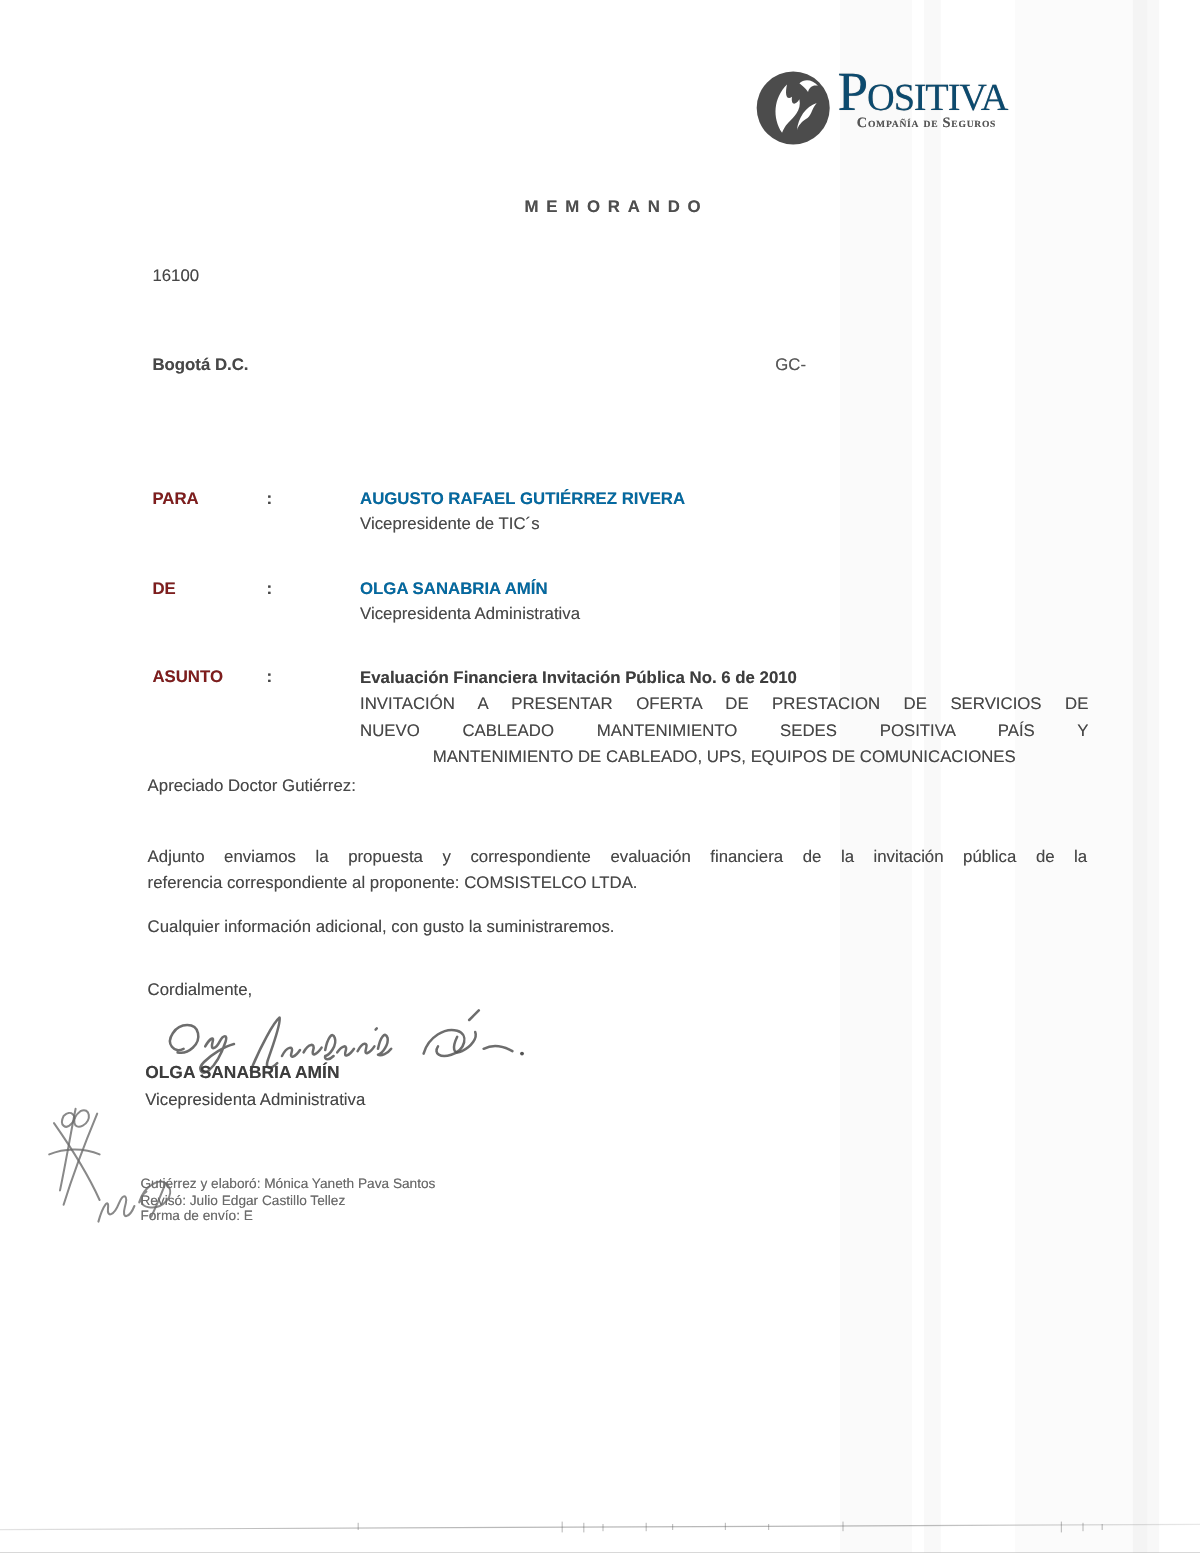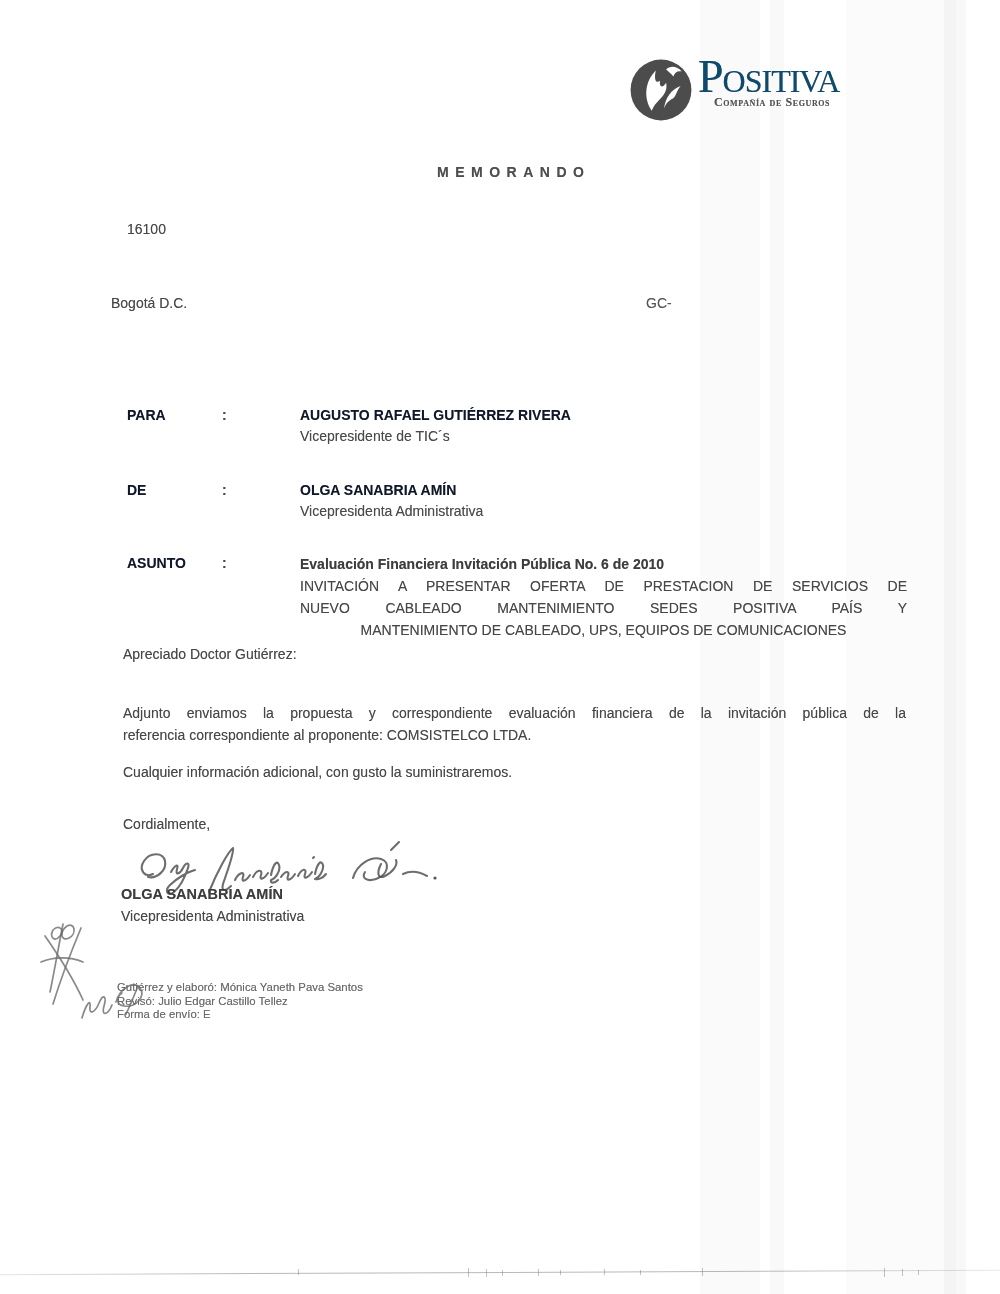"Bogotá D.C." .city-line { font-weight: none -> bold; left: 111px -> 127px }
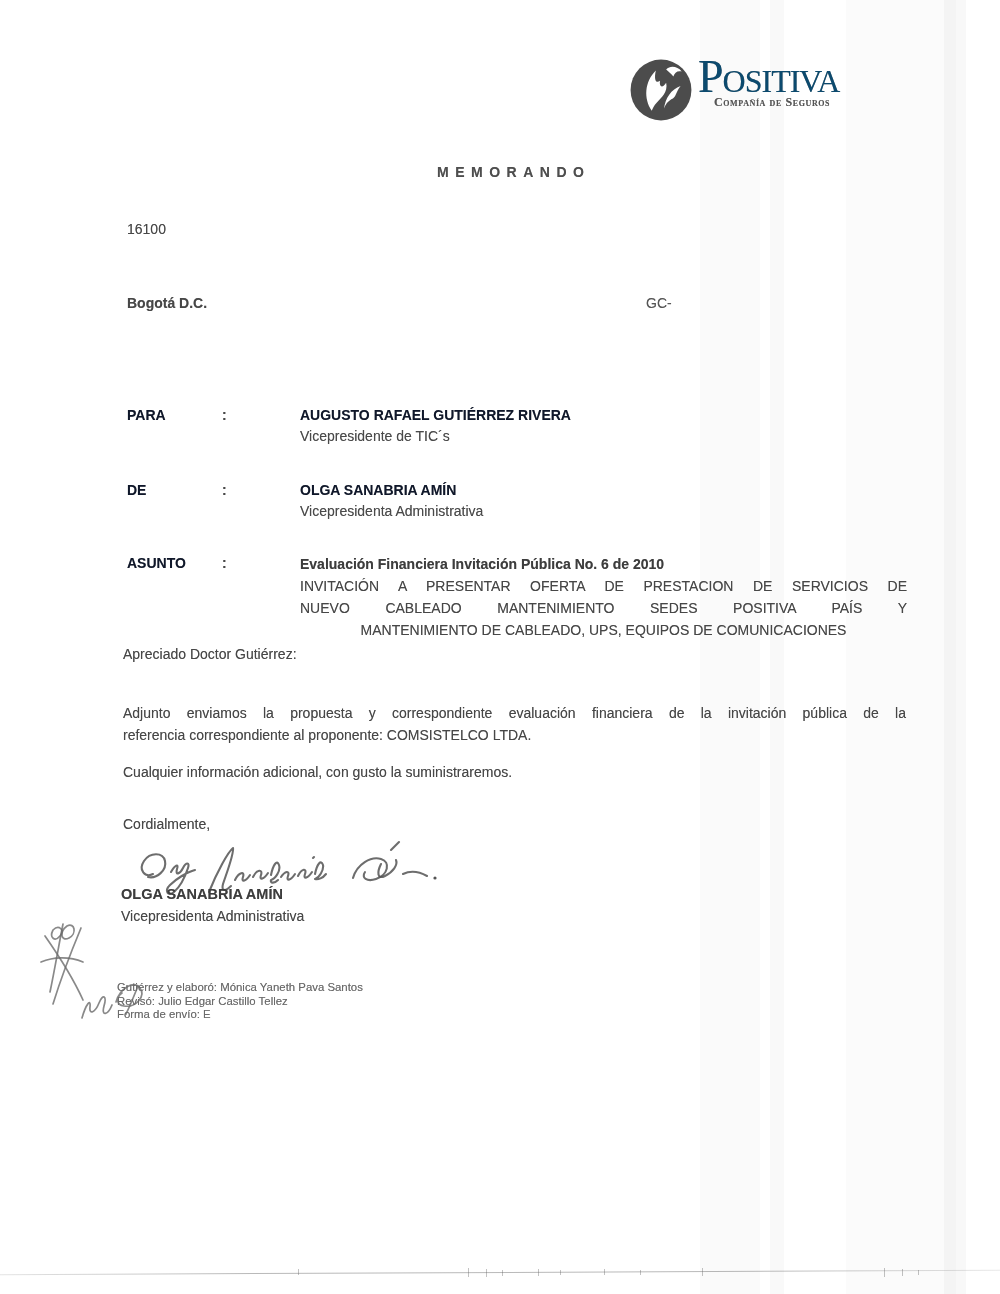"PARA" .flabel { color: #0f172a -> #7f1d1d }
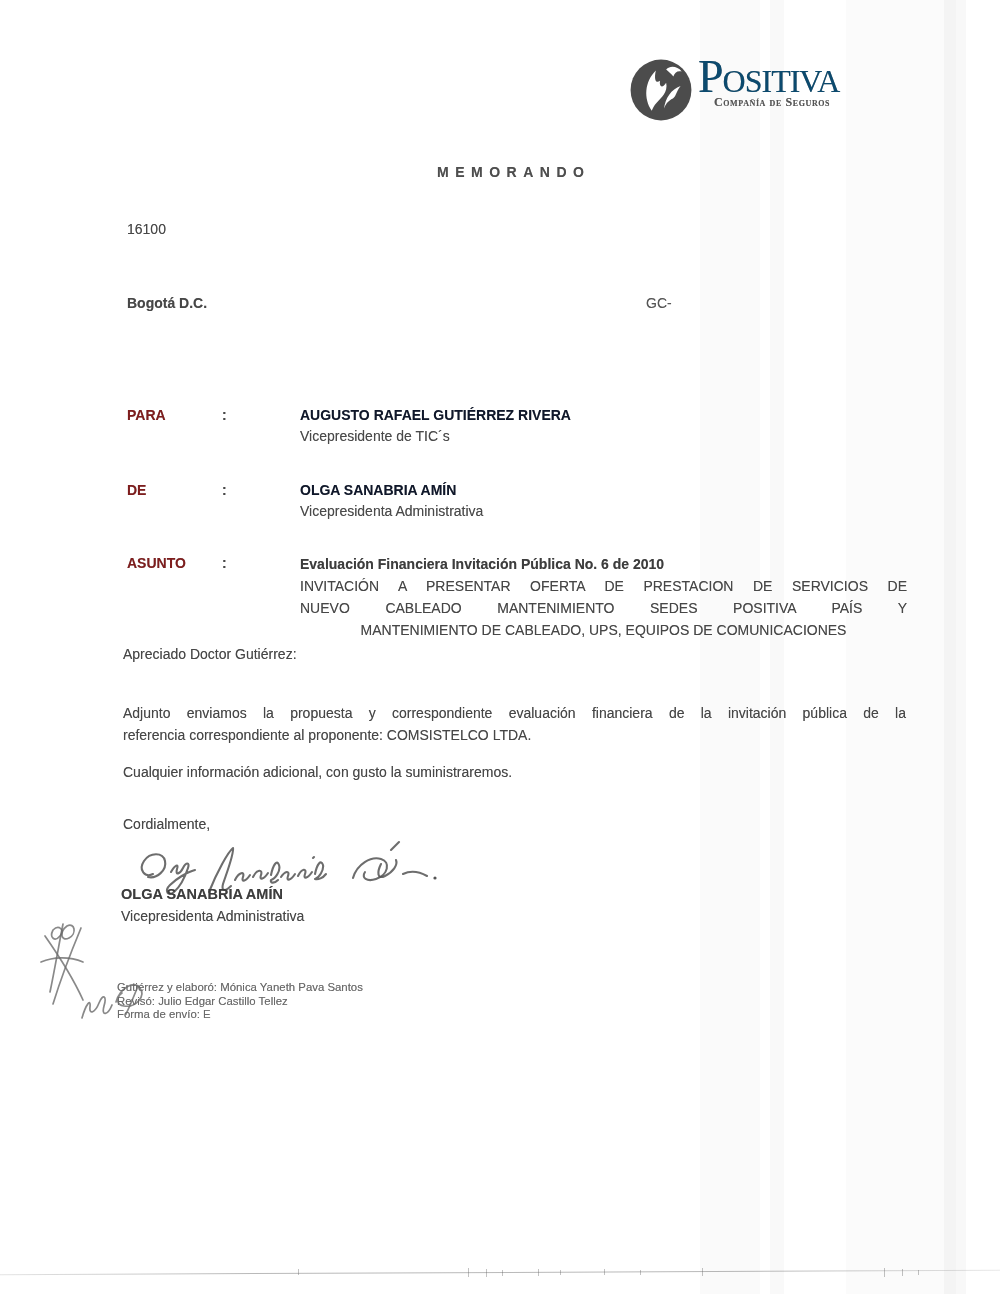"AUGUSTO RAFAEL GUTIÉRREZ RIVERA" .fname { color: #0f172a -> #0369a1 }
